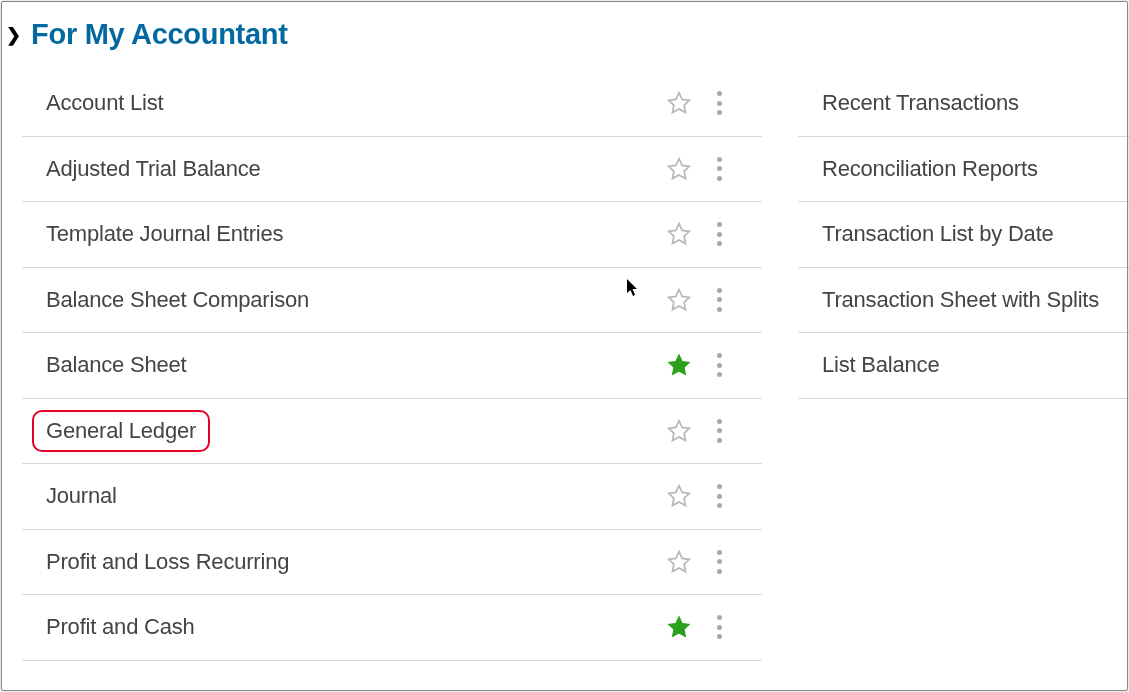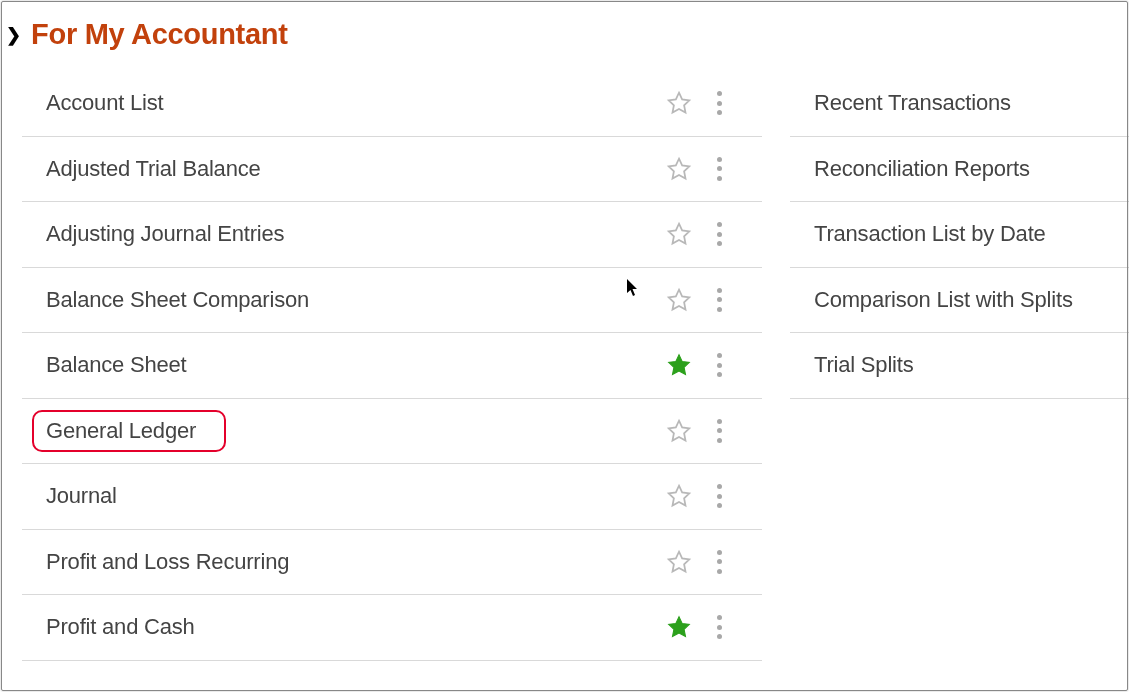"For My Accountant" .section-title { color: #c2410c -> #0369a1 }
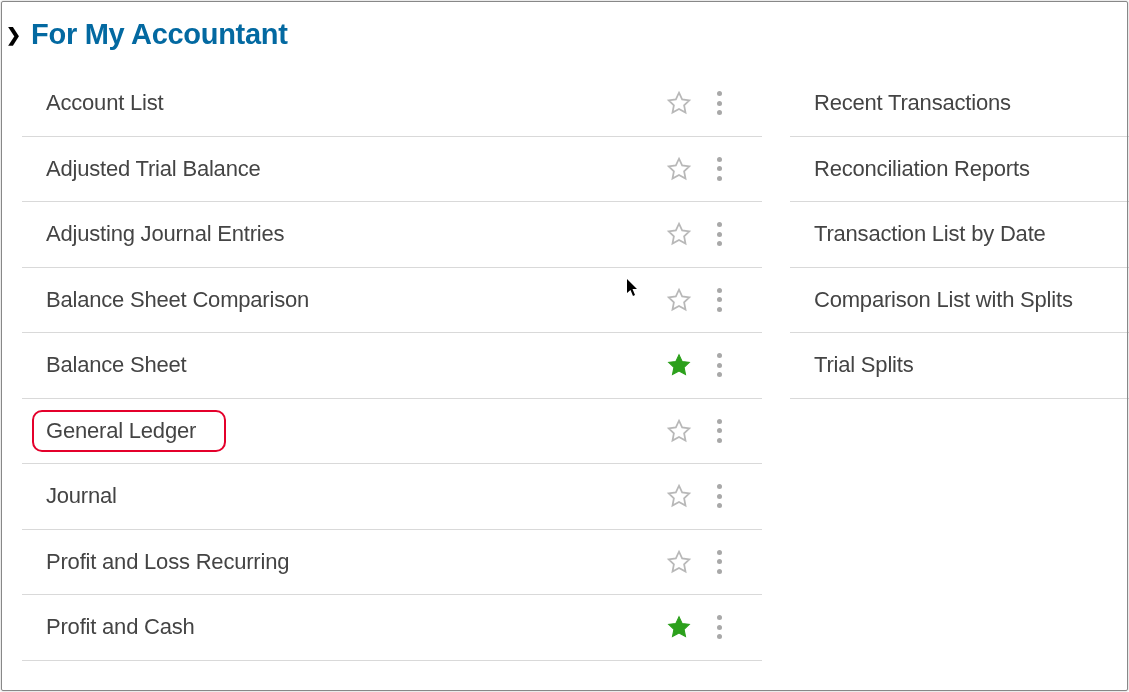"Account List" .columns { gap: 28px -> 36px }
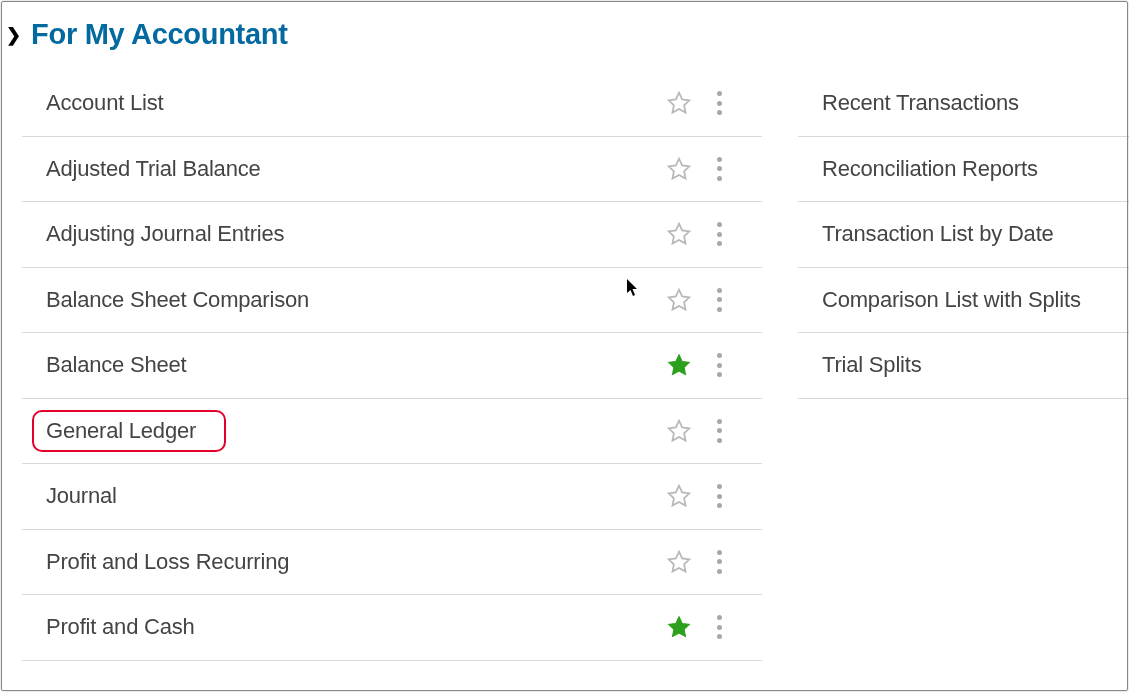"Adjusting Journal Entries" span.report-label { text: Adjusting -> Template }
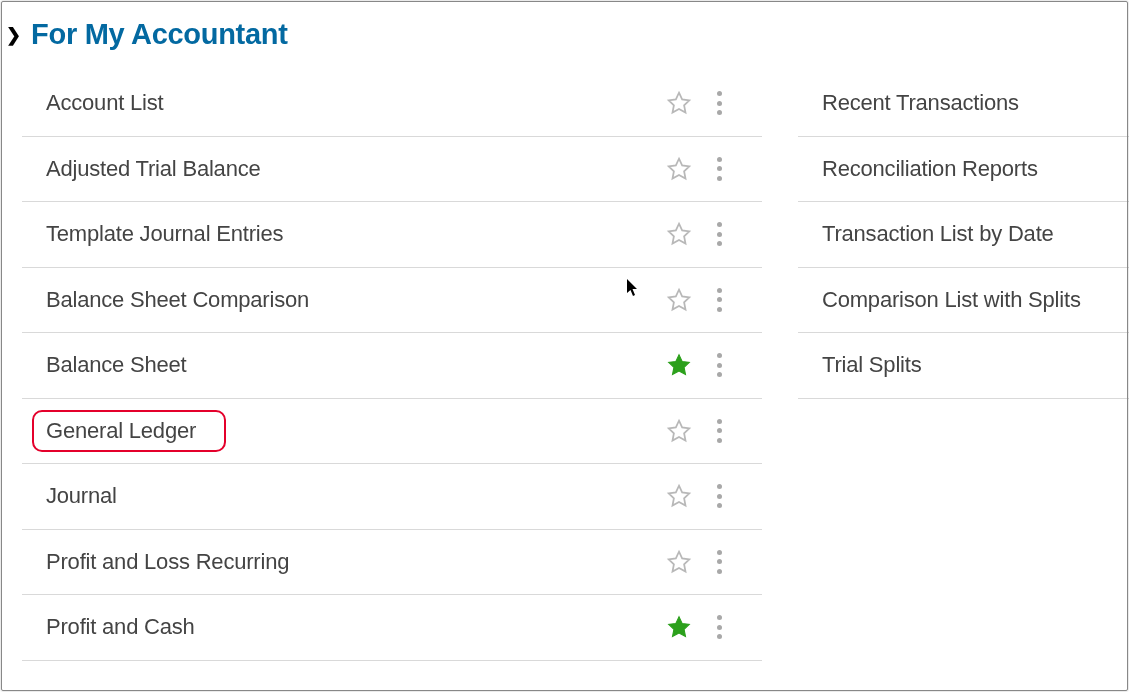"Comparison List with Splits" span.report-label { text: Comparison List -> Transaction Sheet }
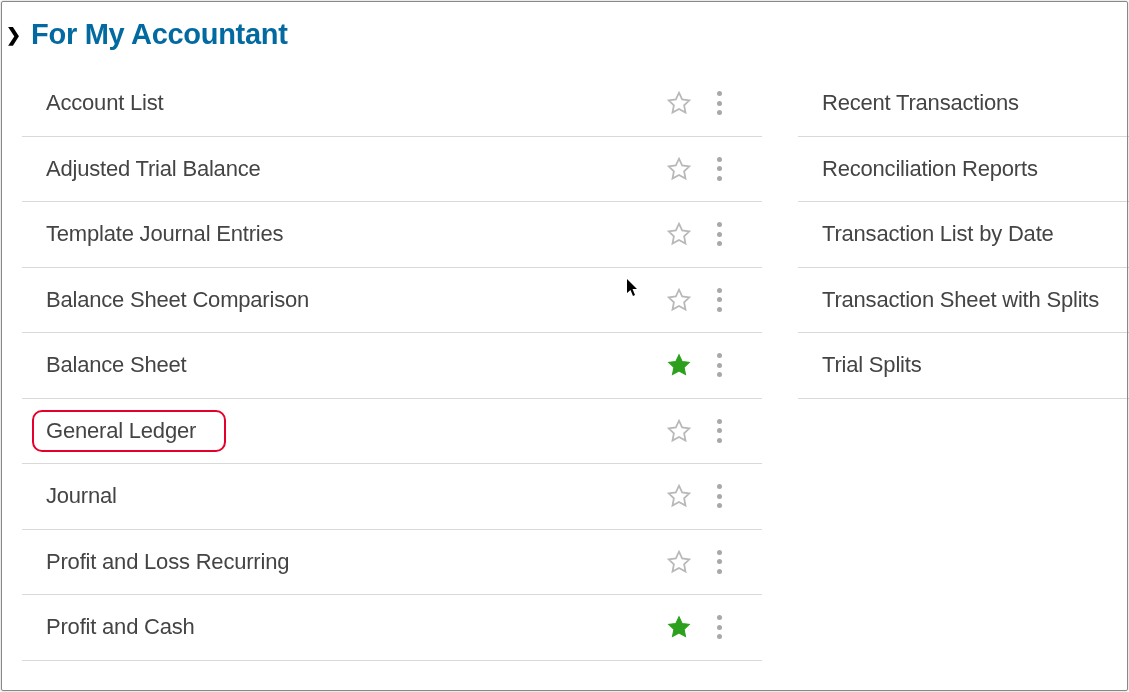"Trial Splits" span.report-label { text: Trial Splits -> List Balance }
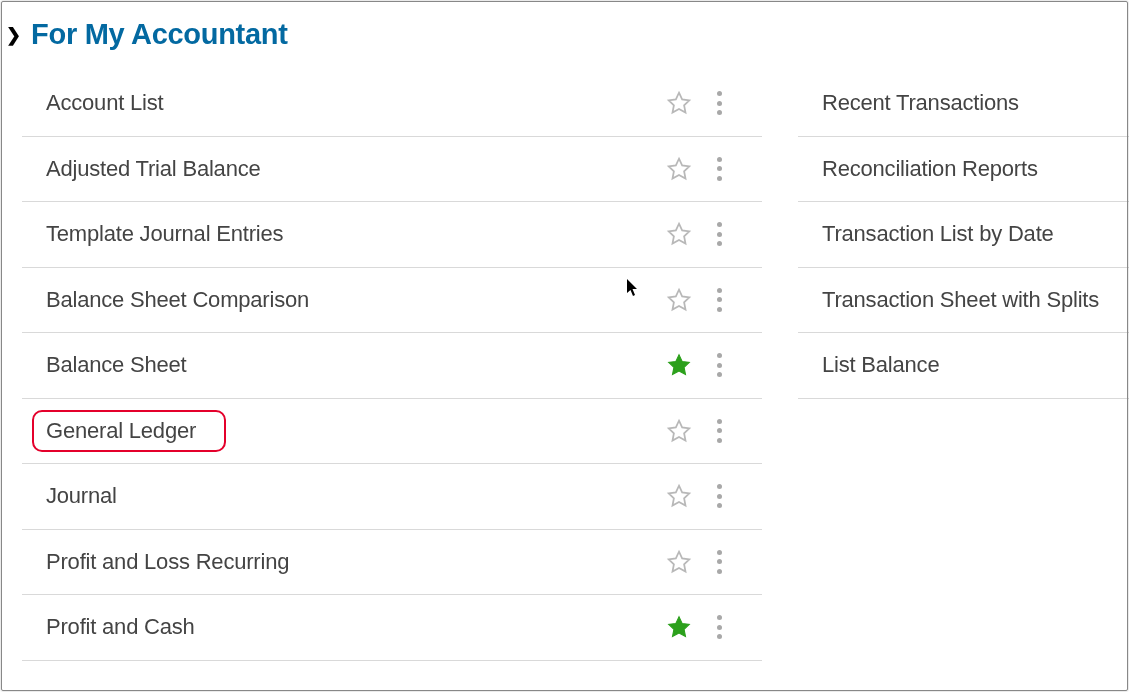"General Ledger" .highlighted { padding: 6px 28px 6px 12px -> 6px 12px 6px 12px }
